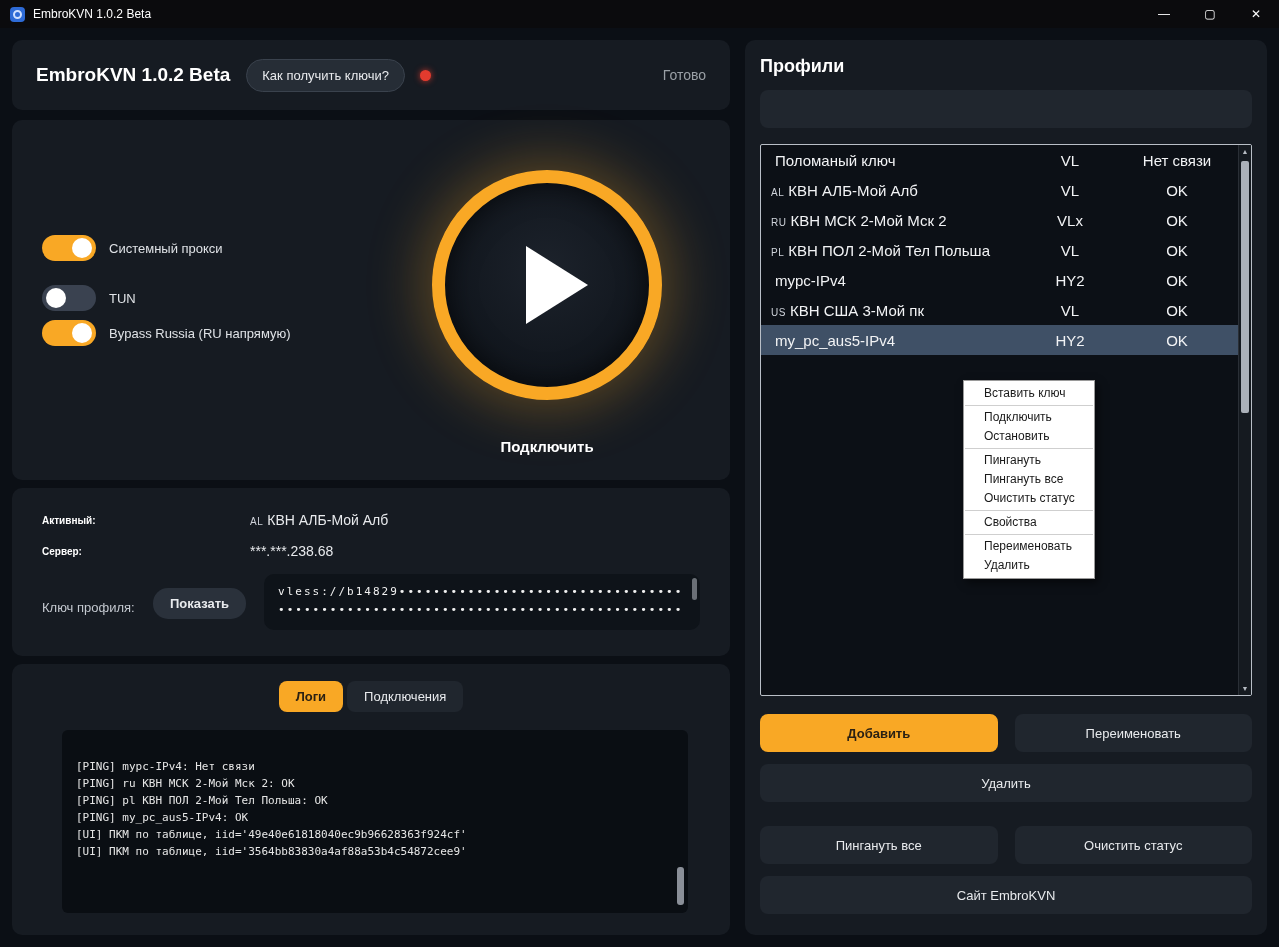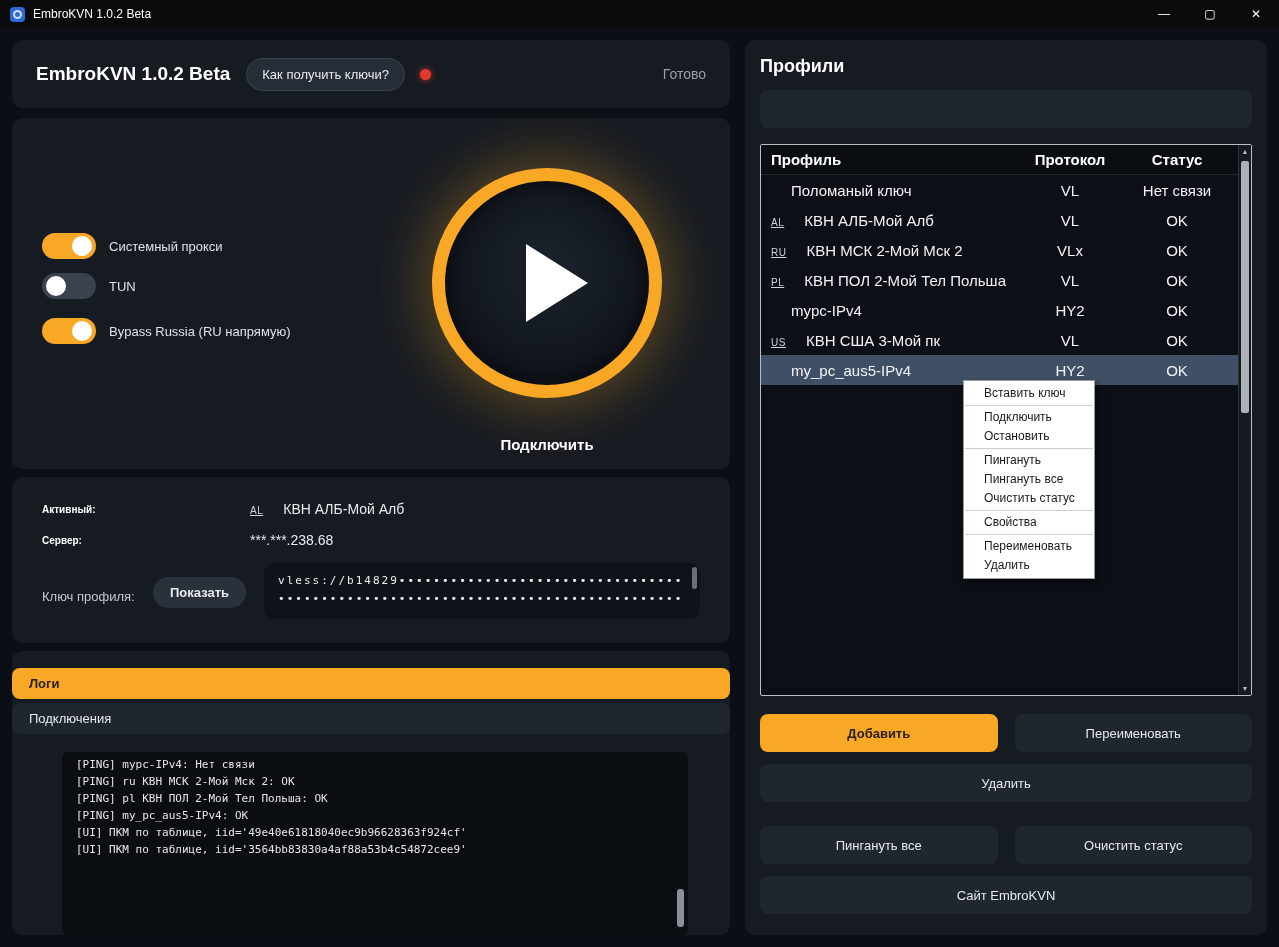"Профиль" div.t-header { html: <div> <div>Профиль</div> <div>Протокол</div> <div>Статус</div> </div> -> none }
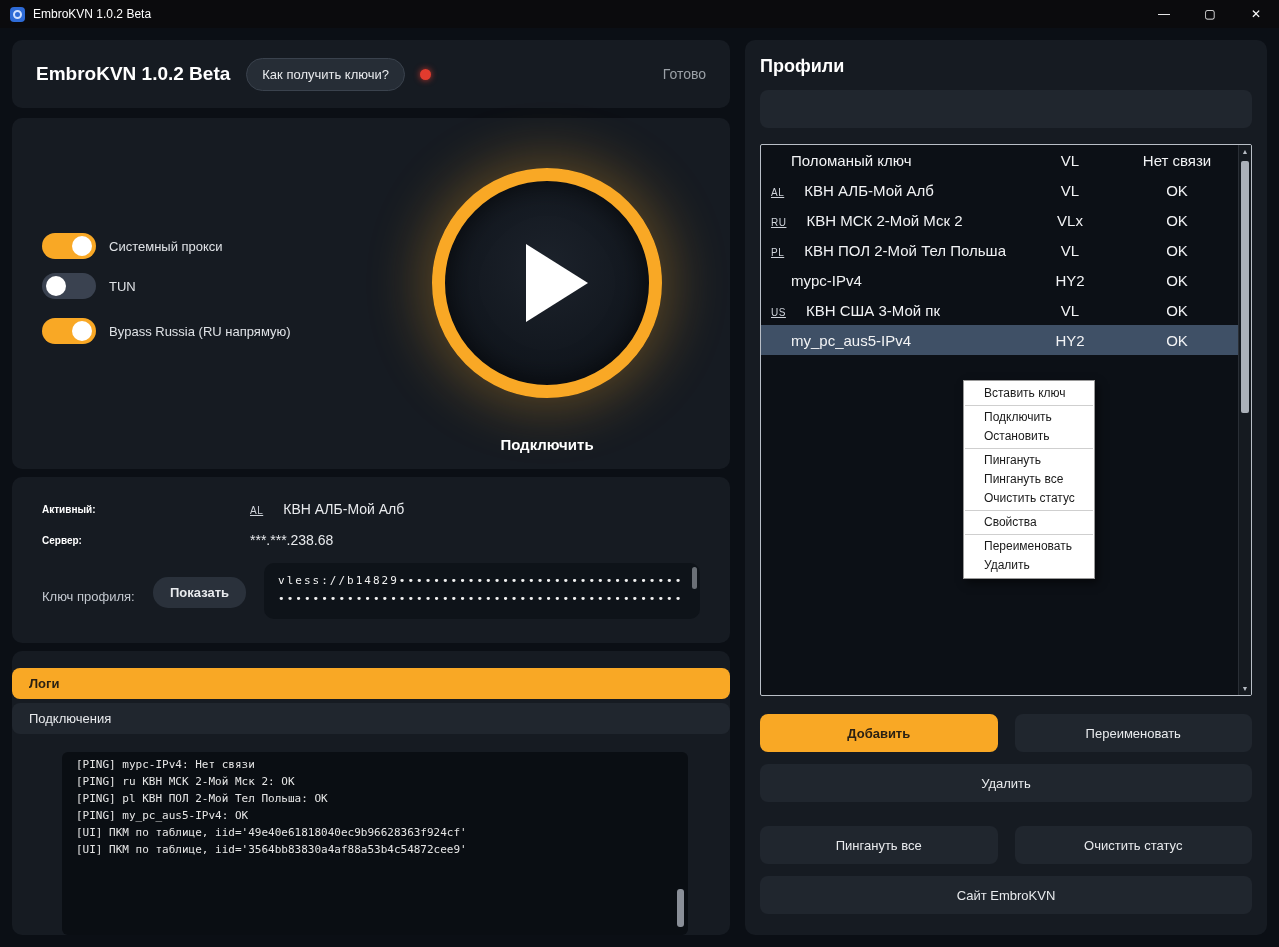"AL" .mini-prefix { margin-right: 20px -> 4px; text-decoration: underline -> none }
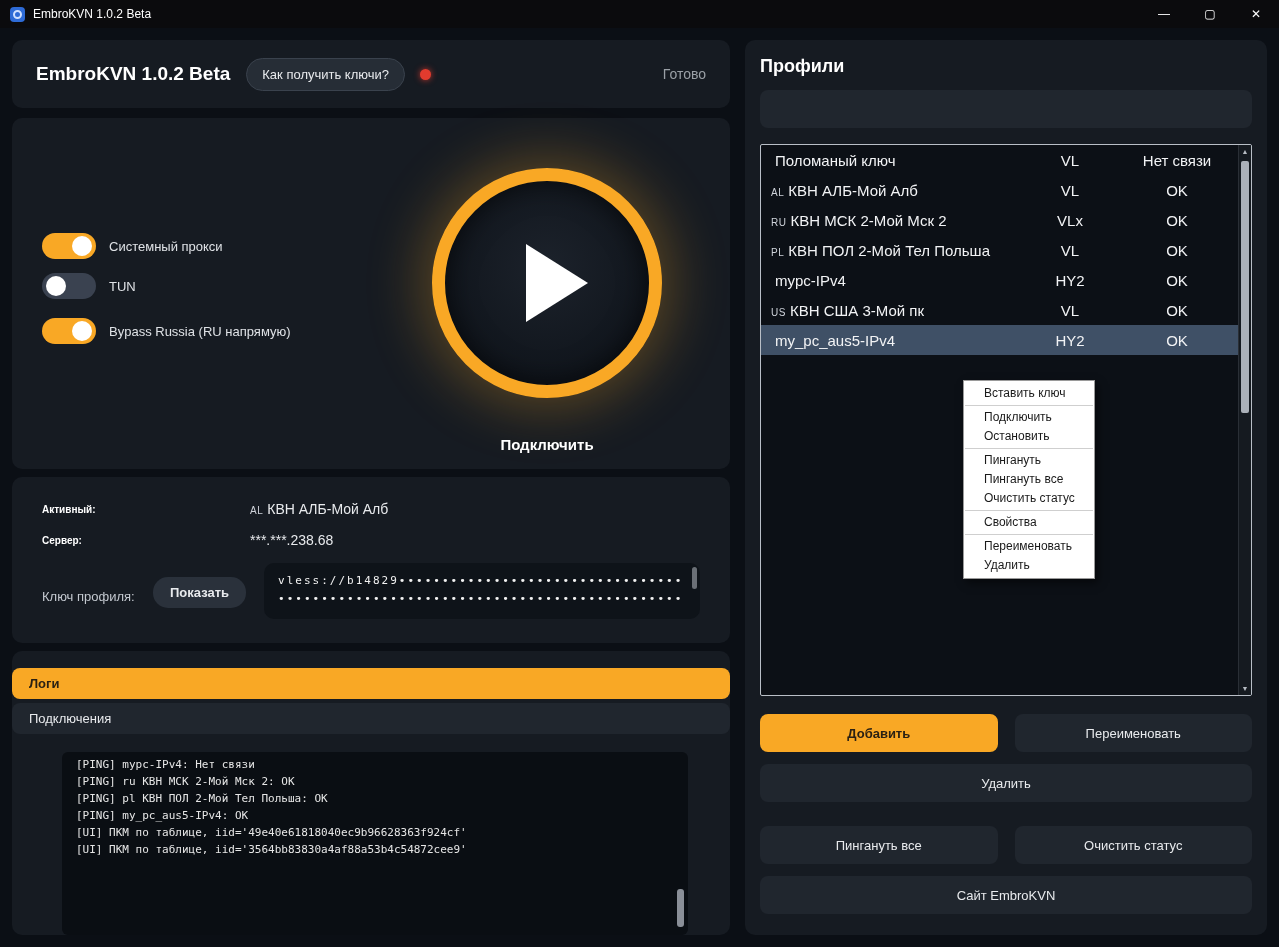"TUN" .toggle-row.t2 { top: 155px -> 165px }
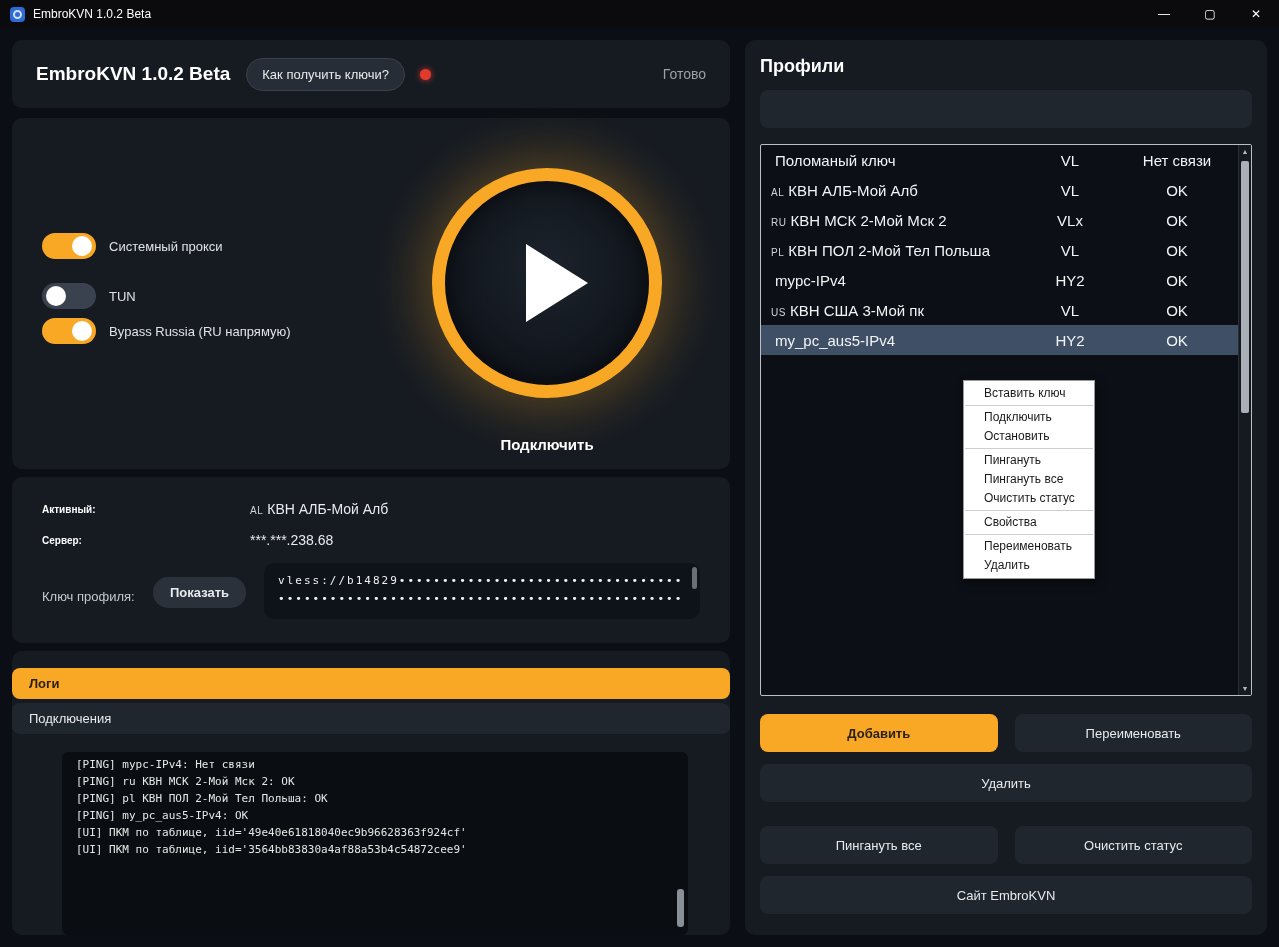"Логи" .tabs { flex-direction: column -> none }
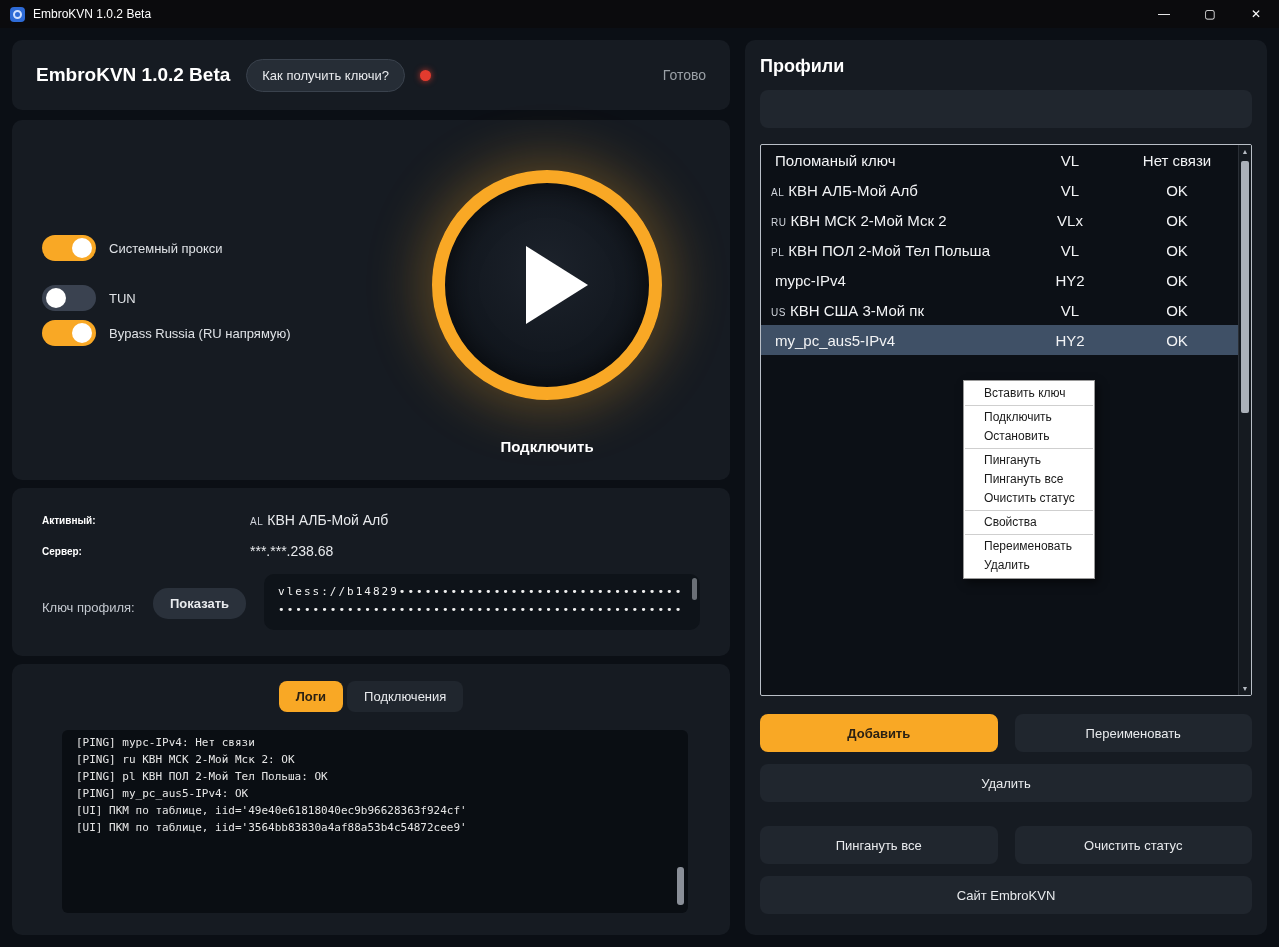"[PING] mypc-IPv4: Нет связи" .log-box { padding: 4px 18px 12px 14px -> 28px 18px 12px 14px }
